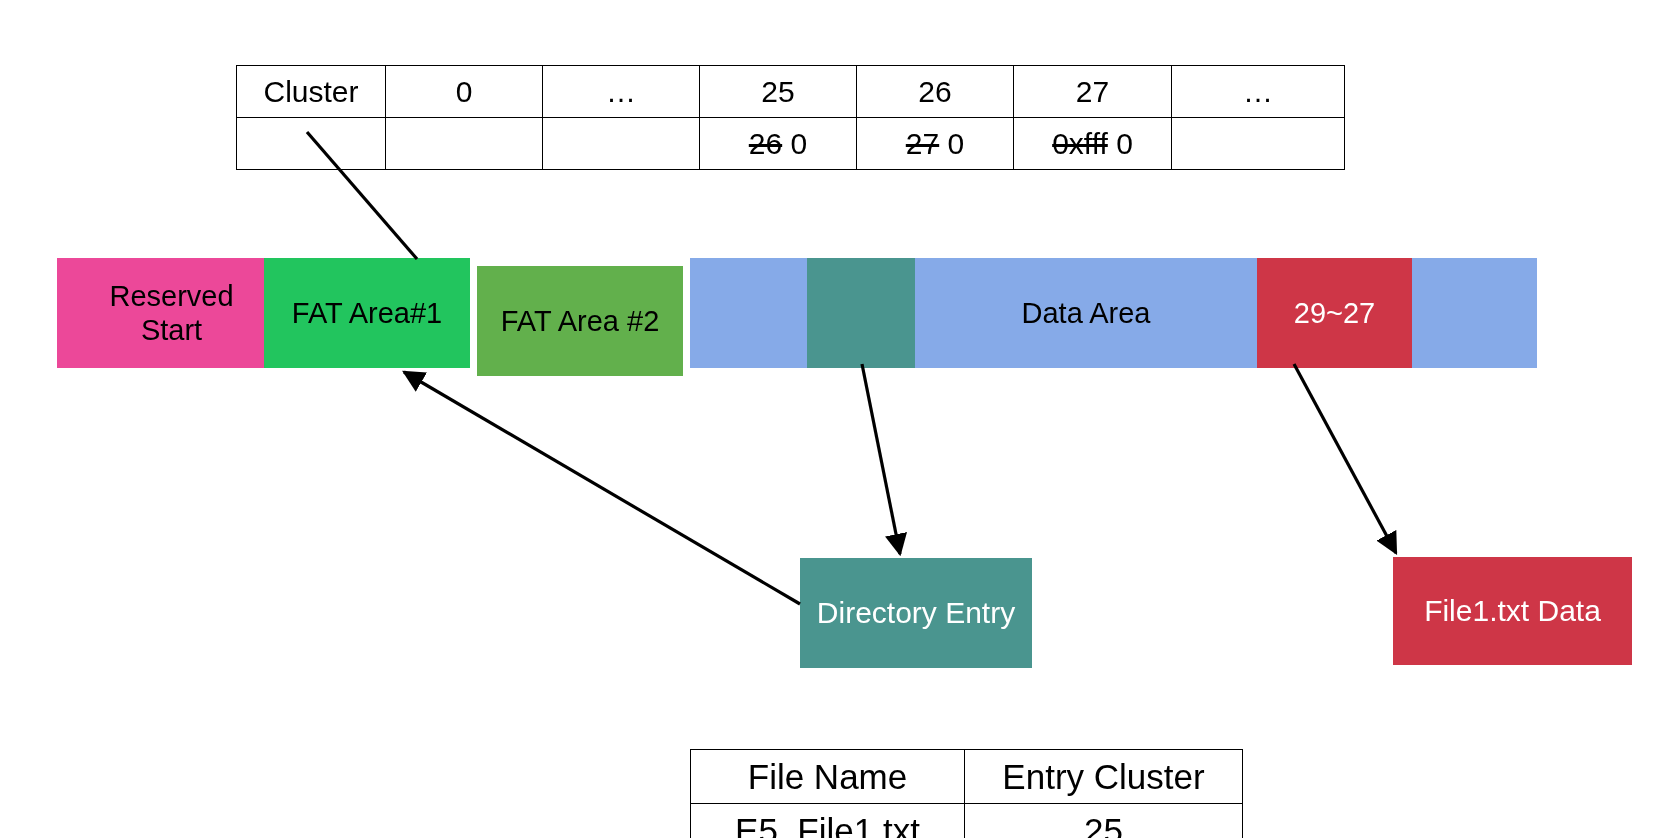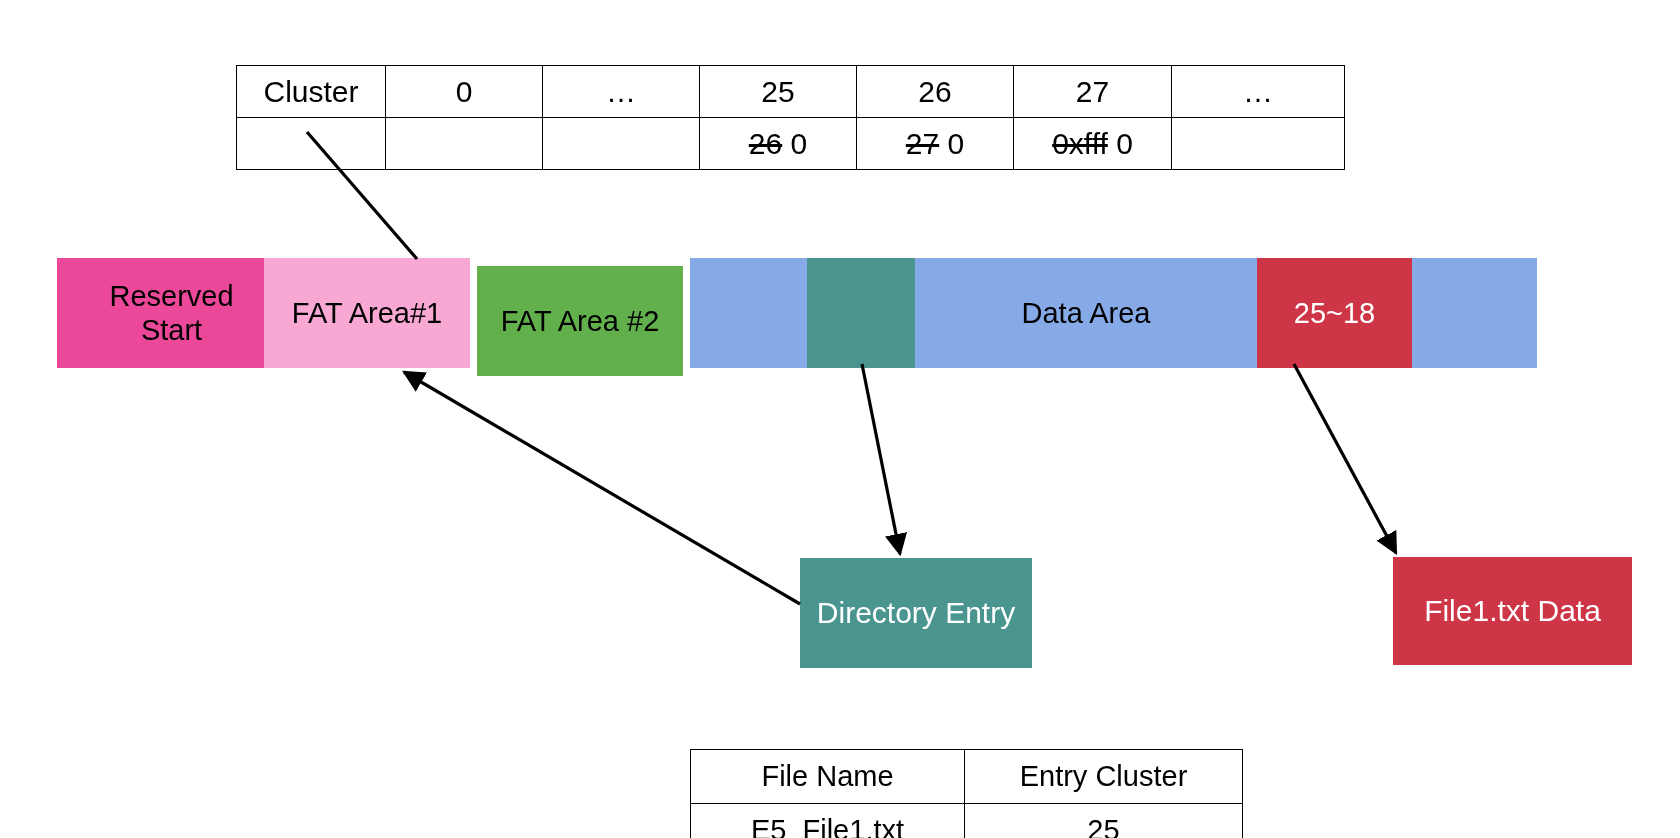"FAT Area#1" div.seg { background: #f9a8d4 -> #22c55e }
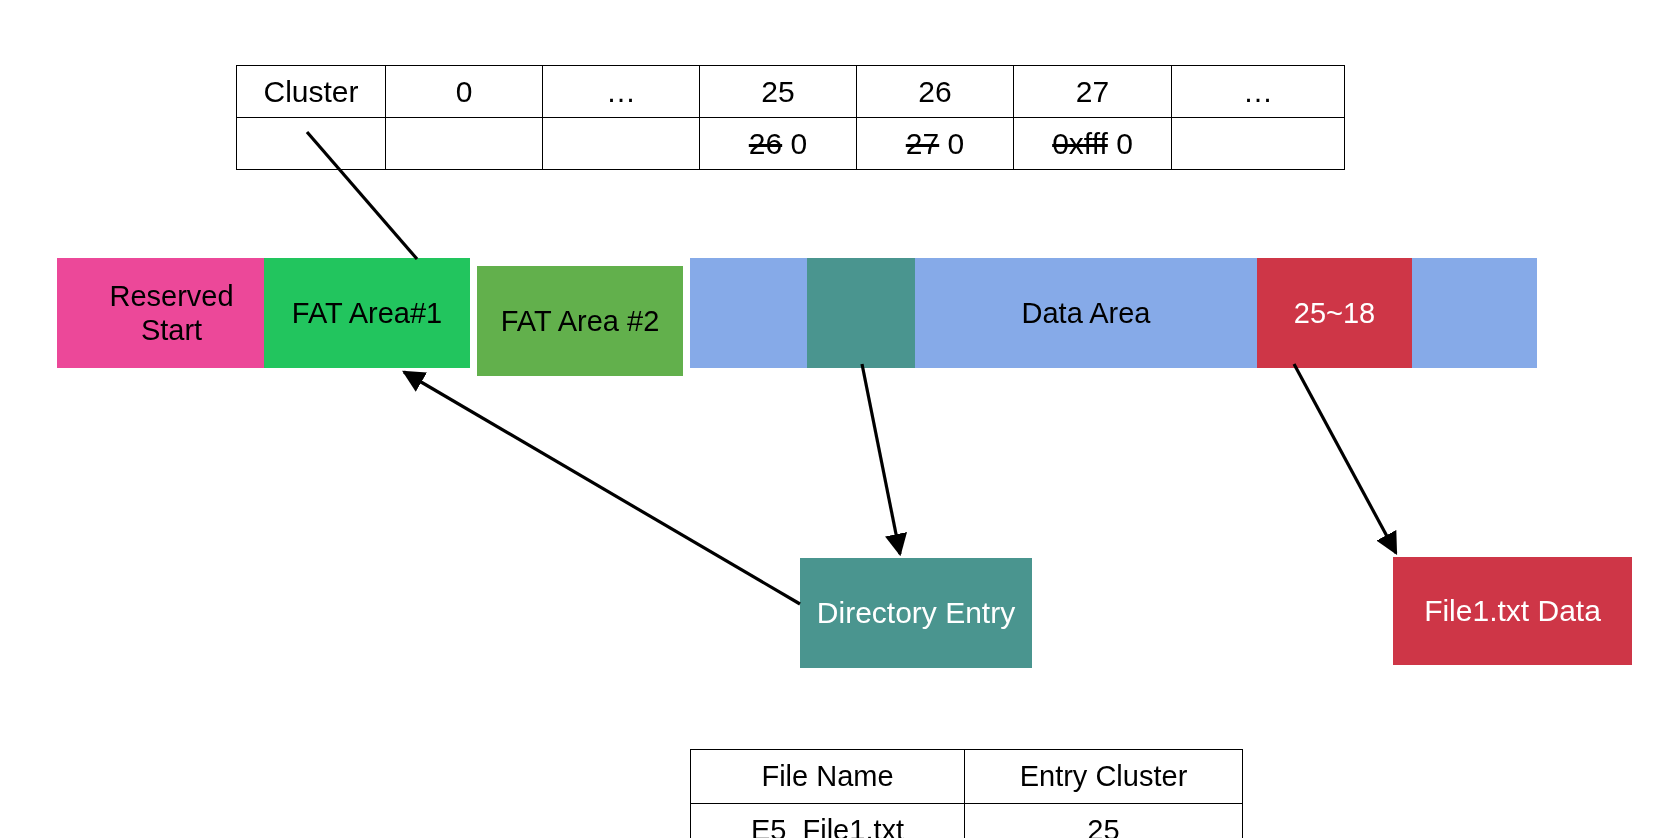"25~18" div.seg { text: 25~18 -> 29~27 }
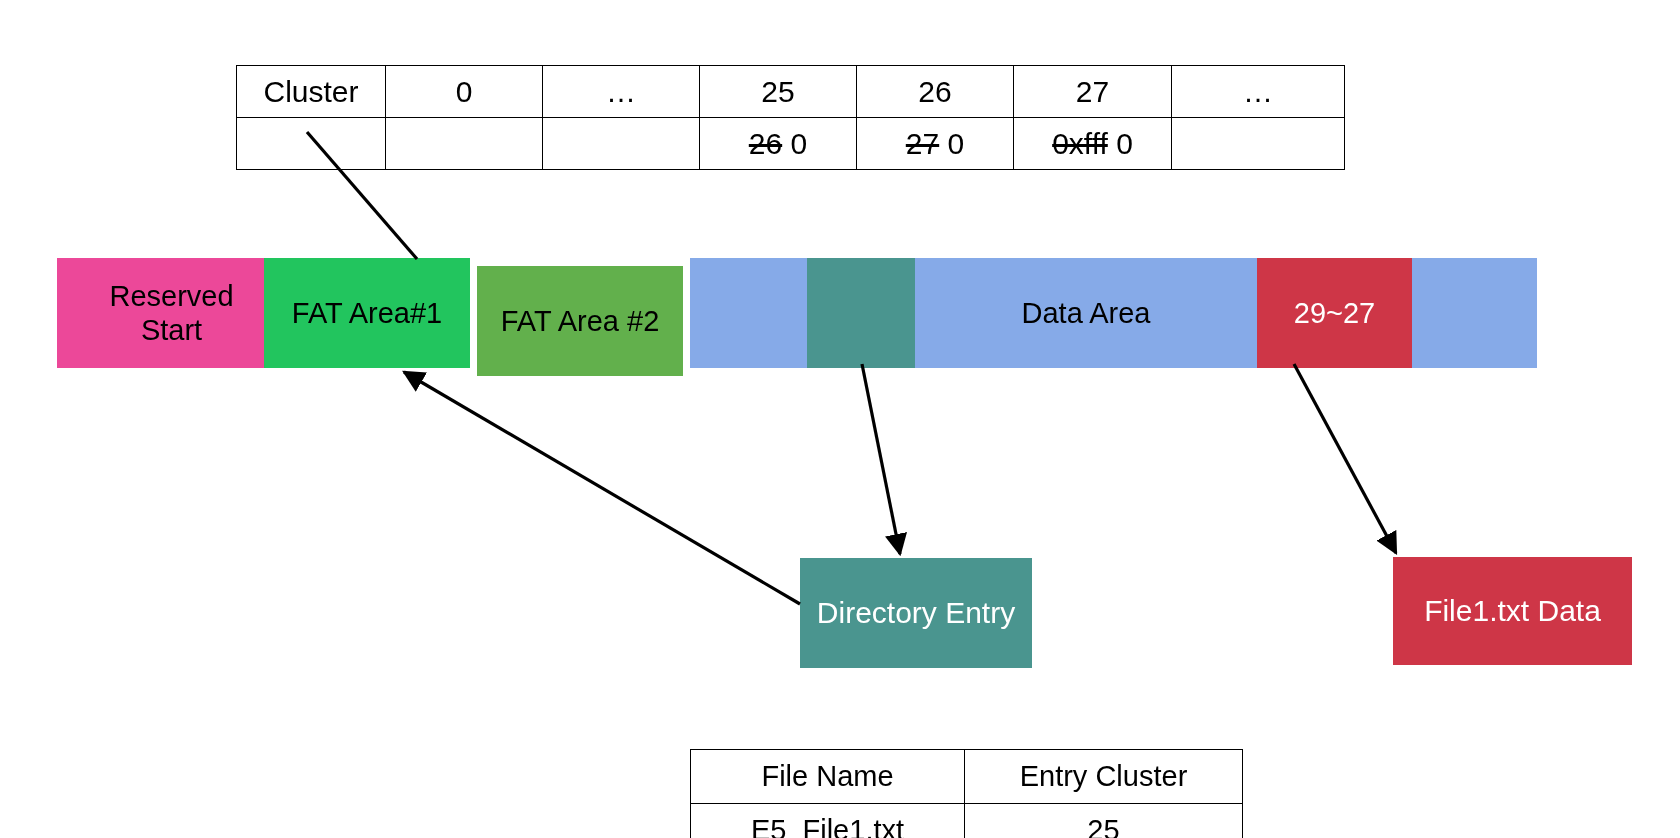"File Name" #dir-table td { font-size: 29px -> 35px }
